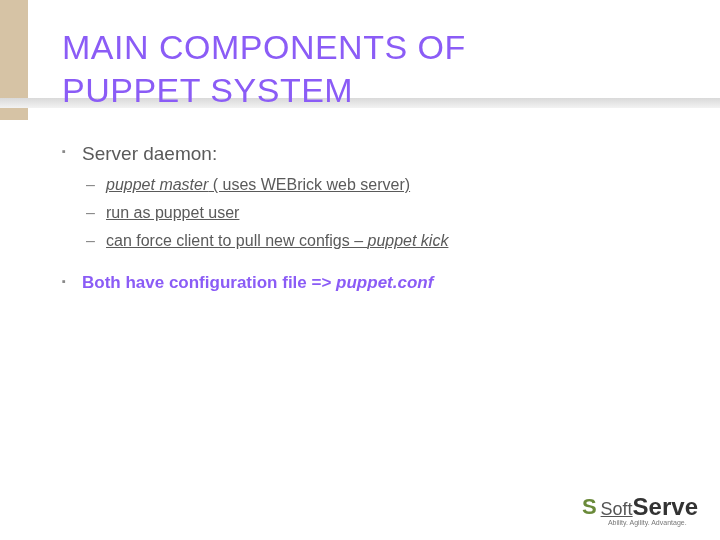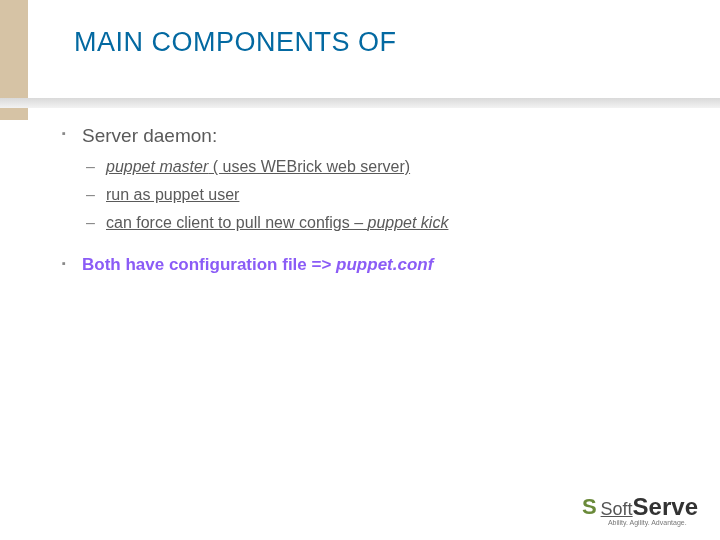"MAIN COMPONENTS OF" .title { color: #0369a1 -> #8b5cf6; font-size: 27px -> 34px; left: 74px -> 62px }
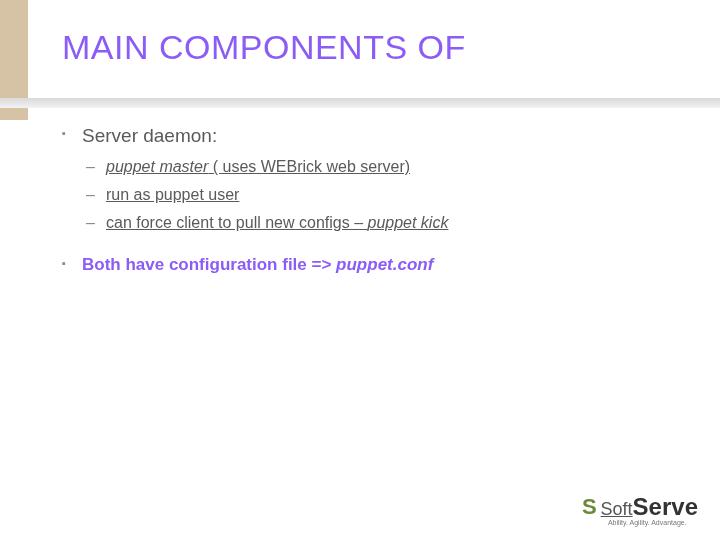"PUPPET SYSTEM" span { html: none -> <span>PUPPET SYSTEM</span> }
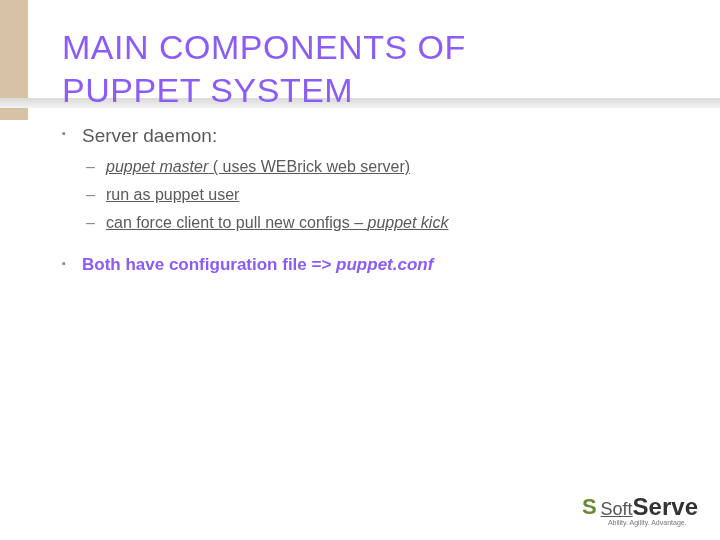"Server daemon:" .content { top: 125px -> 143px }
